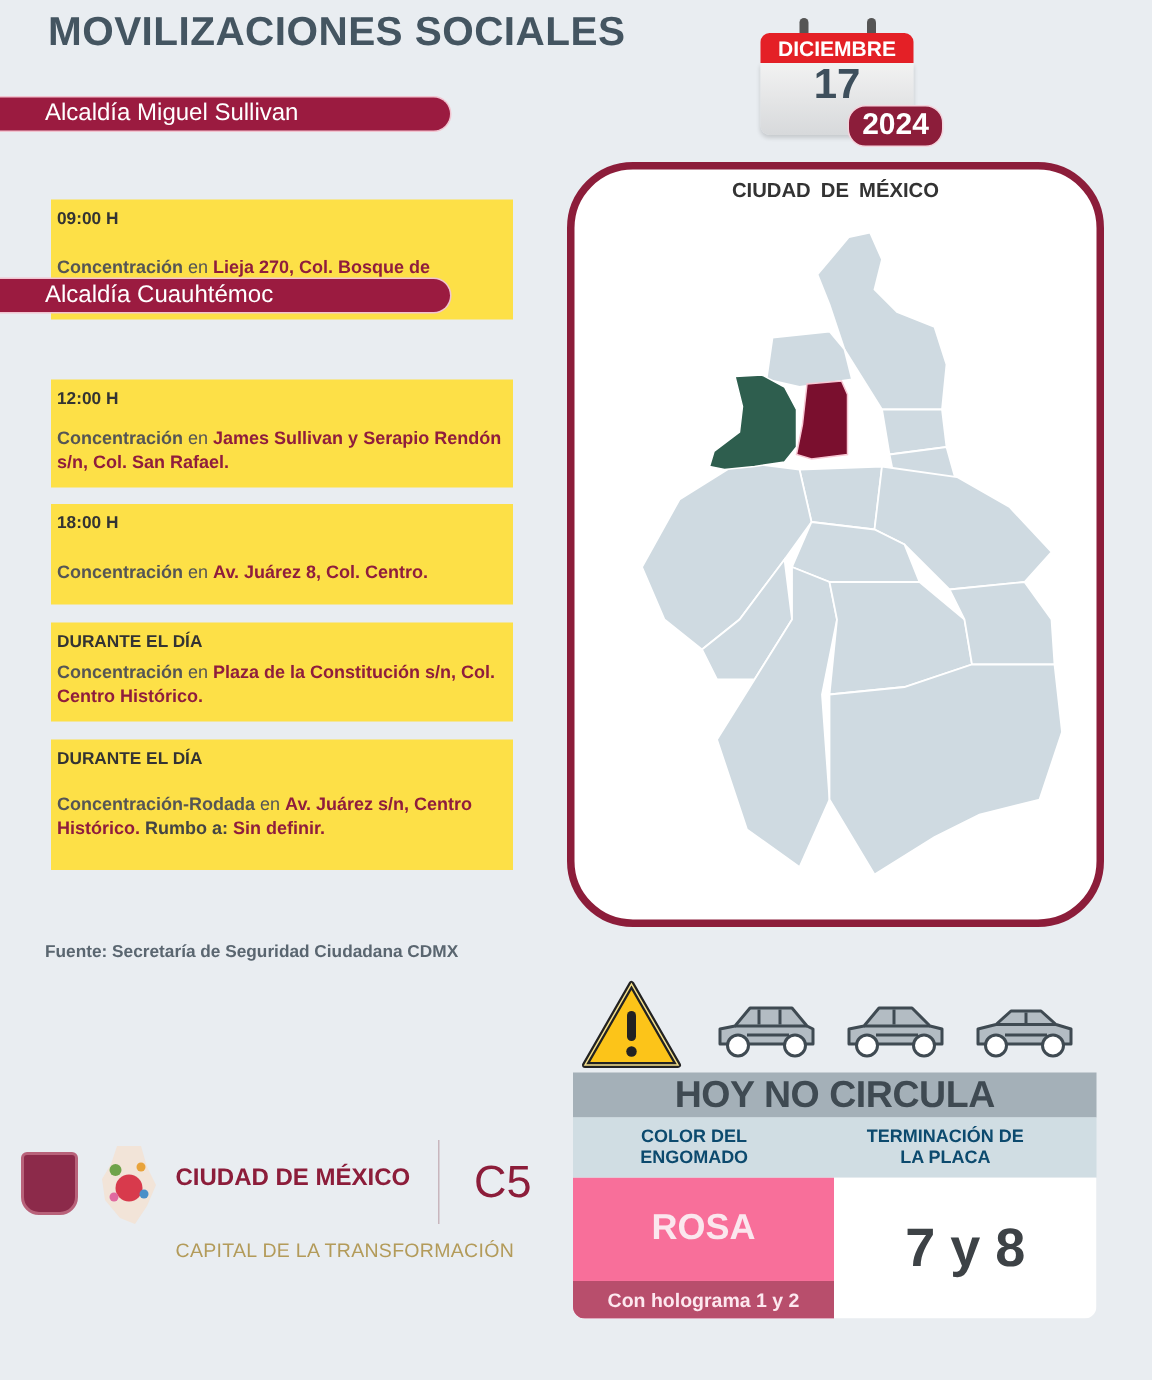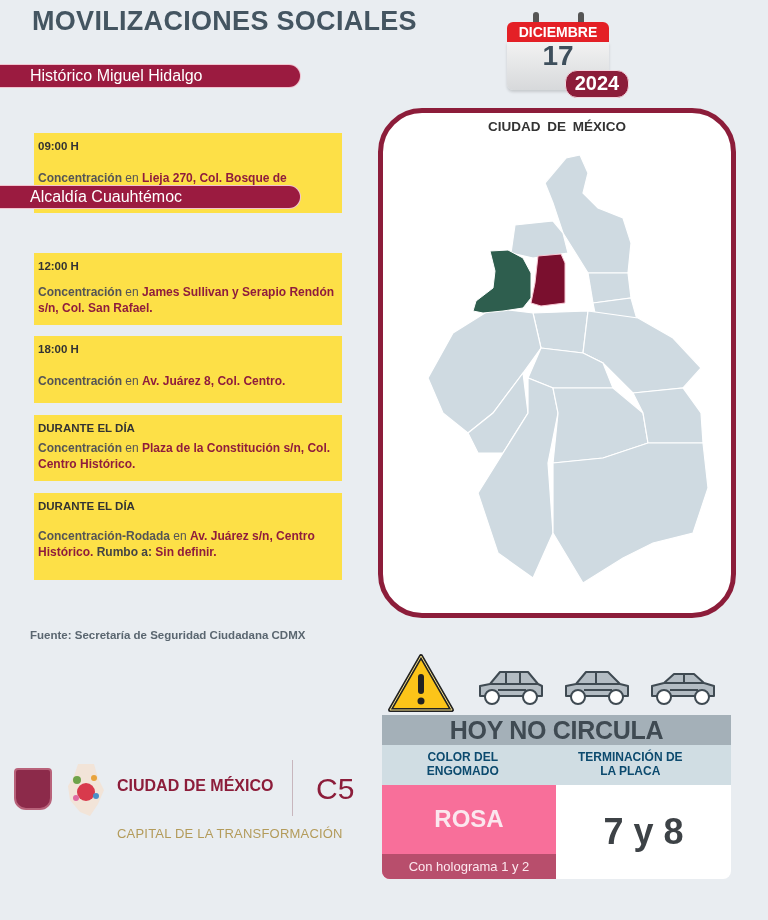"Histórico Miguel Hidalgo" div.bar { text: Histórico Miguel Hidalgo -> Alcaldía Miguel Sullivan }
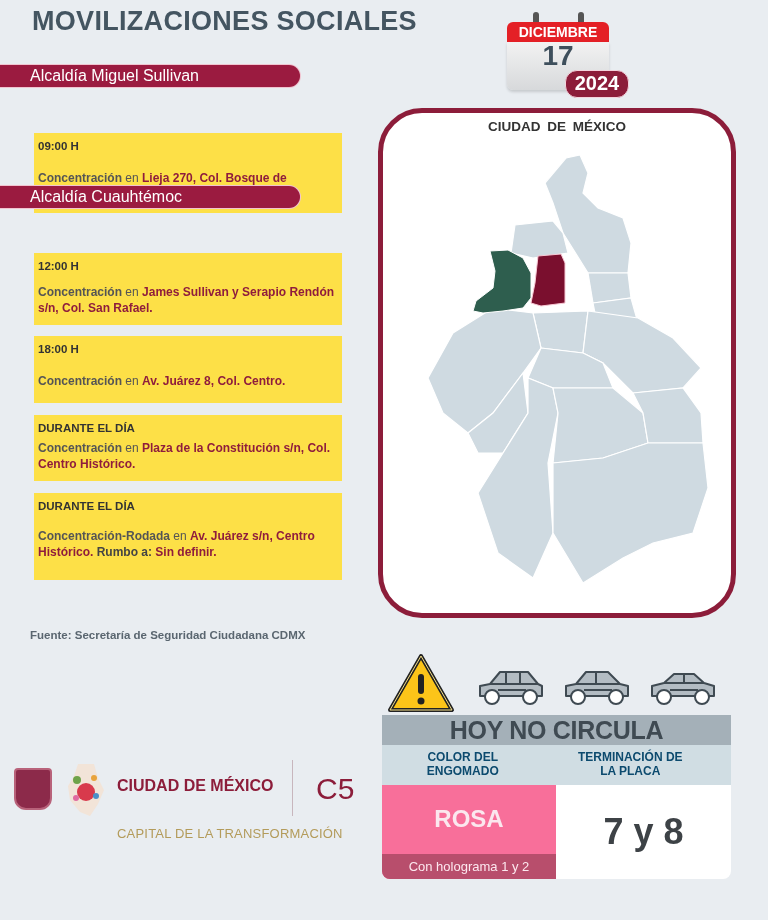"Con holograma 1 y 2" .hnc-color .holo { font-weight: normal -> bold }
